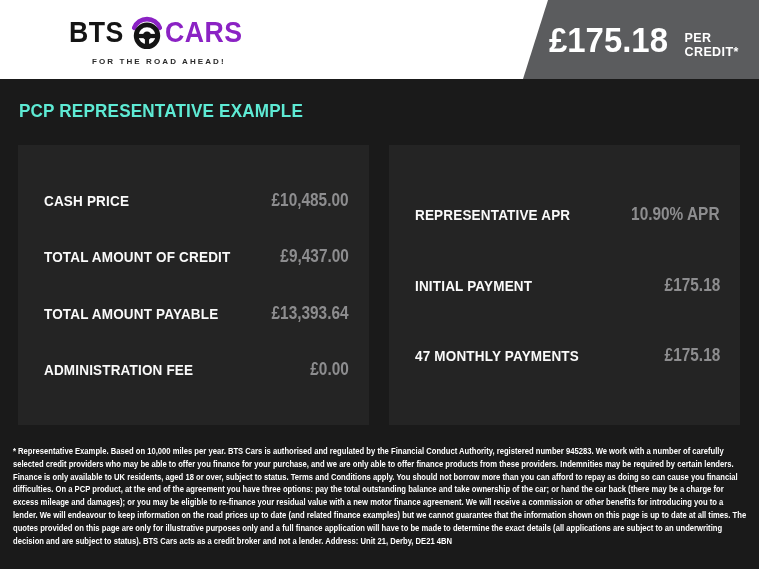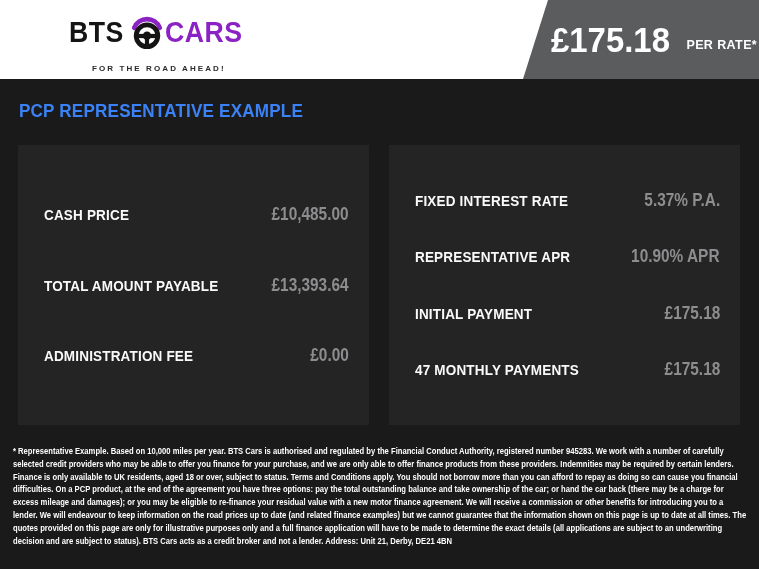"PER RATE*" span.price-suffix { text: RATE -> CREDIT }
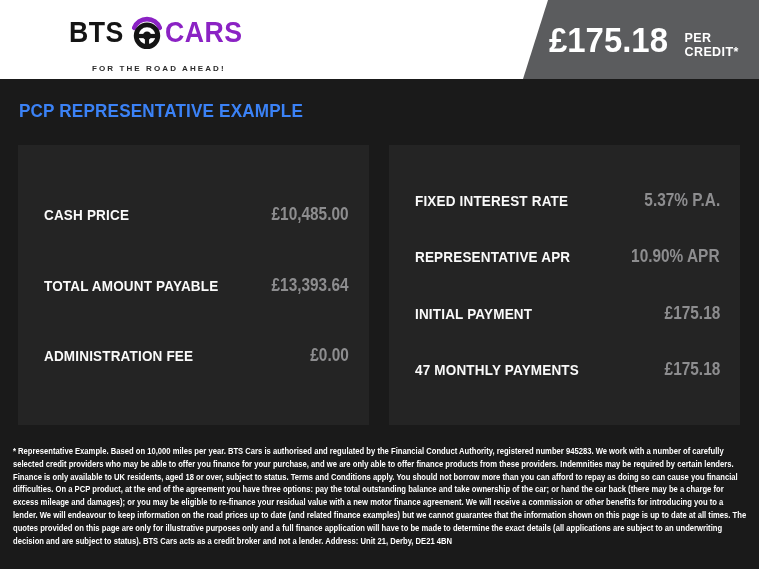"FOR THE ROAD AHEAD!" .tagline { margin-top: 13px -> 6px }
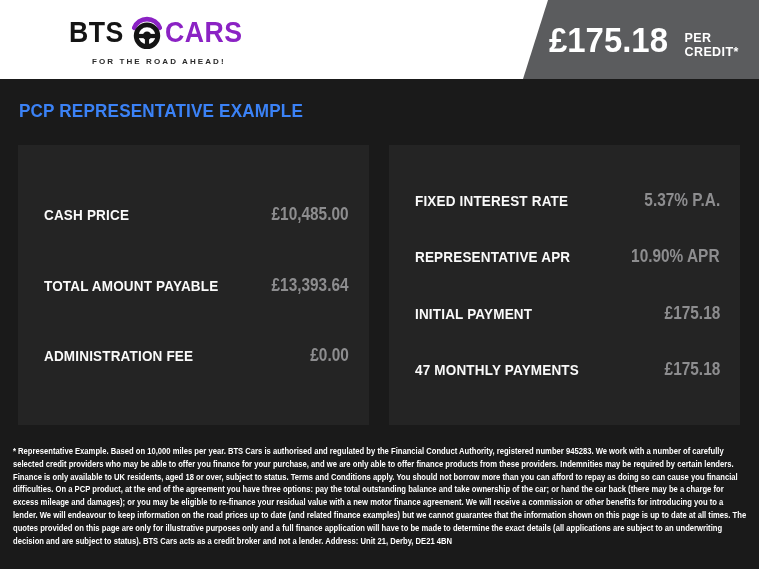"PCP REPRESENTATIVE EXAMPLE" .title { color: #3b82f6 -> #5eead4 }
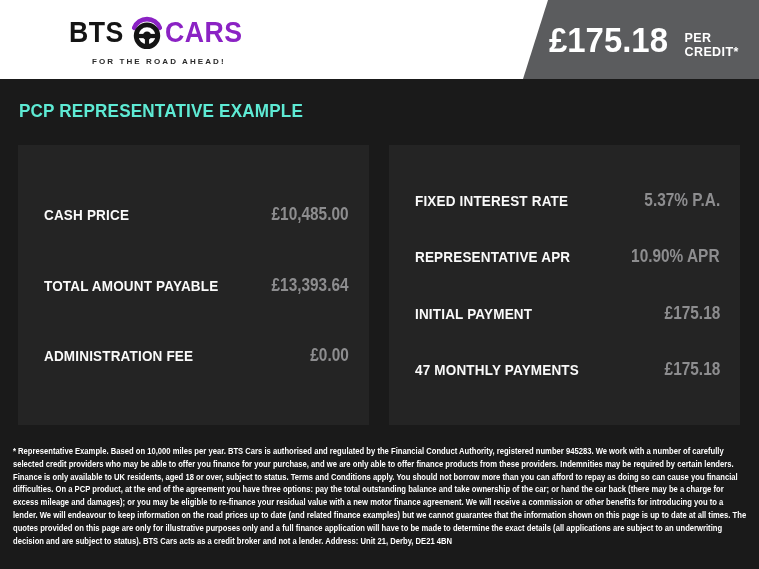"FIXED INTEREST RATE" div.row { html: <div> <span>FIXED INTEREST RATE</span> <span>5.37% P.A.</span> </div> -> none }
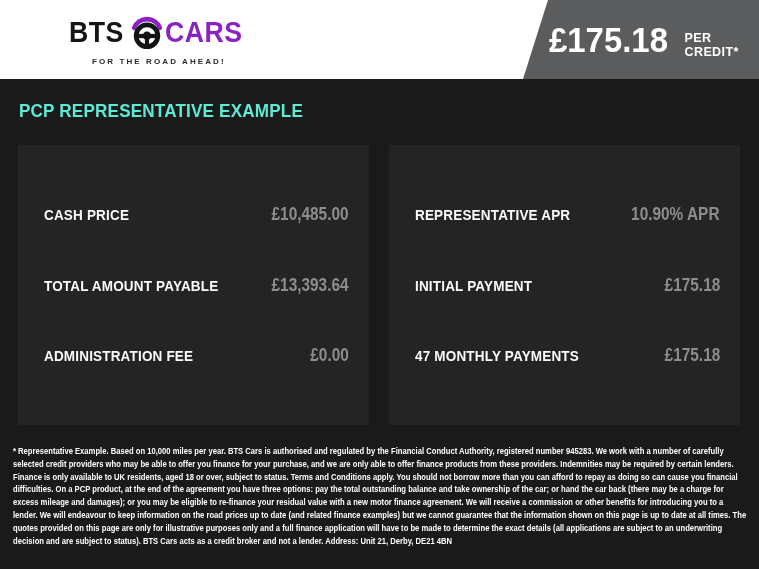"TOTAL AMOUNT OF CREDIT" div.row { html: none -> <div> <span>TOTAL AMOUNT OF CREDIT</span> <span>£9,437.00</span> </div> }
